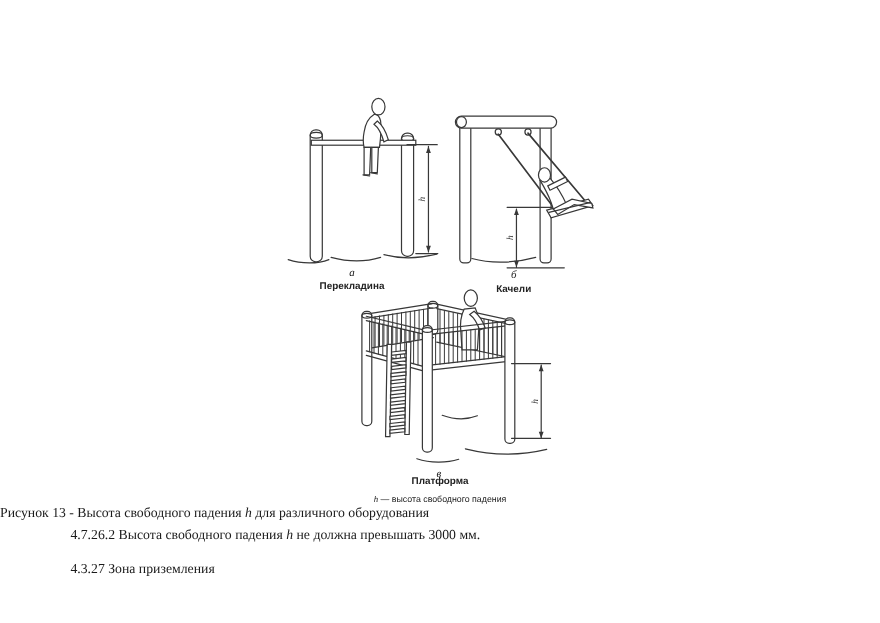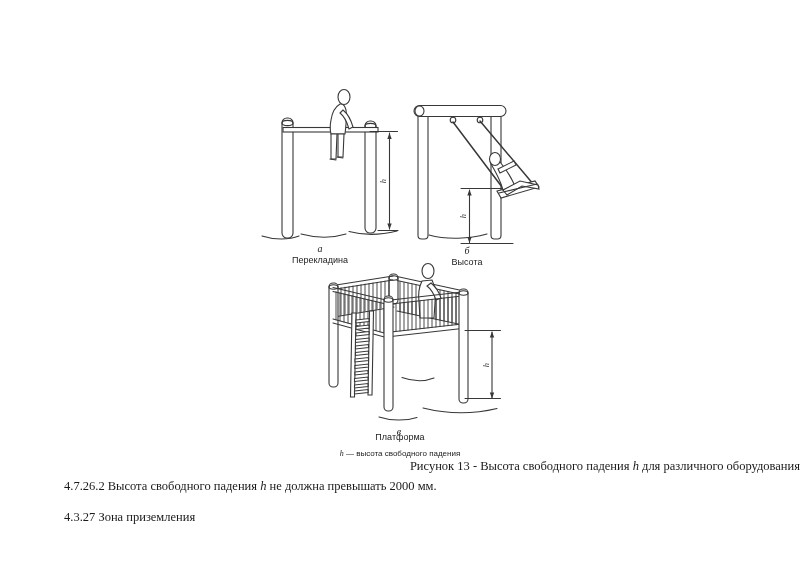"Перекладина" .figcap { font-weight: none -> bold }
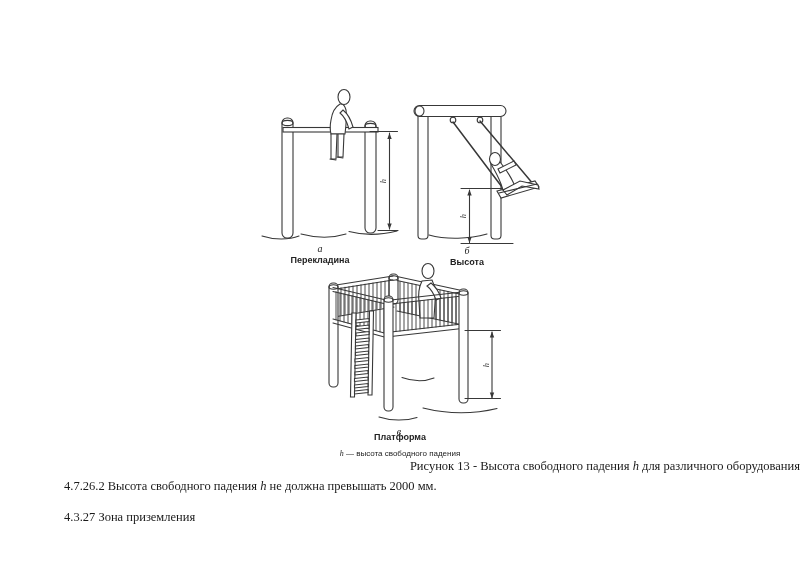"Высота" div.abs { text: Высота -> Качели }
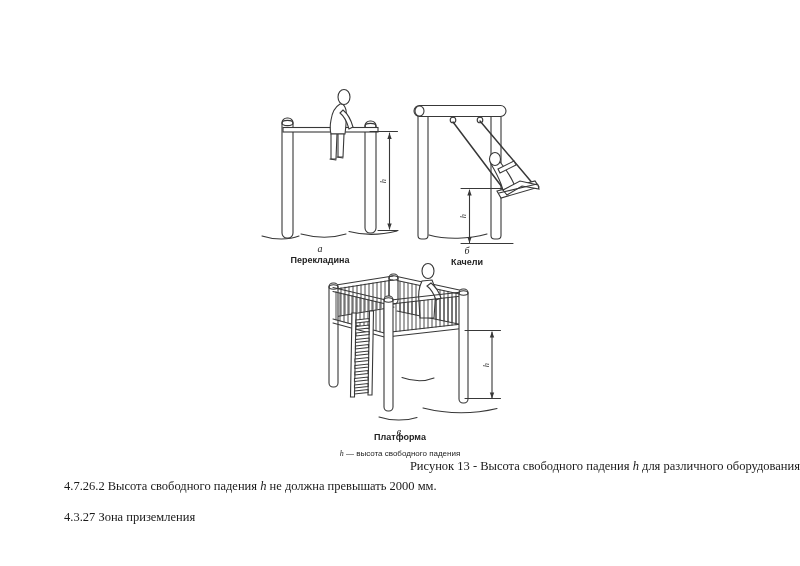"Рисунок 13 - Высота свободного" .title { text-align: right -> left }
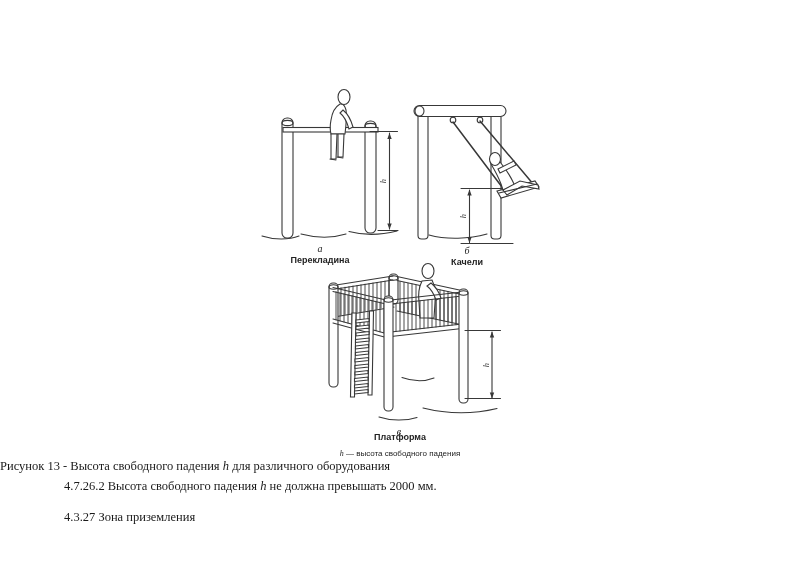"не должна превышать 2000 мм." span { text: 2000 -> 3000 }
